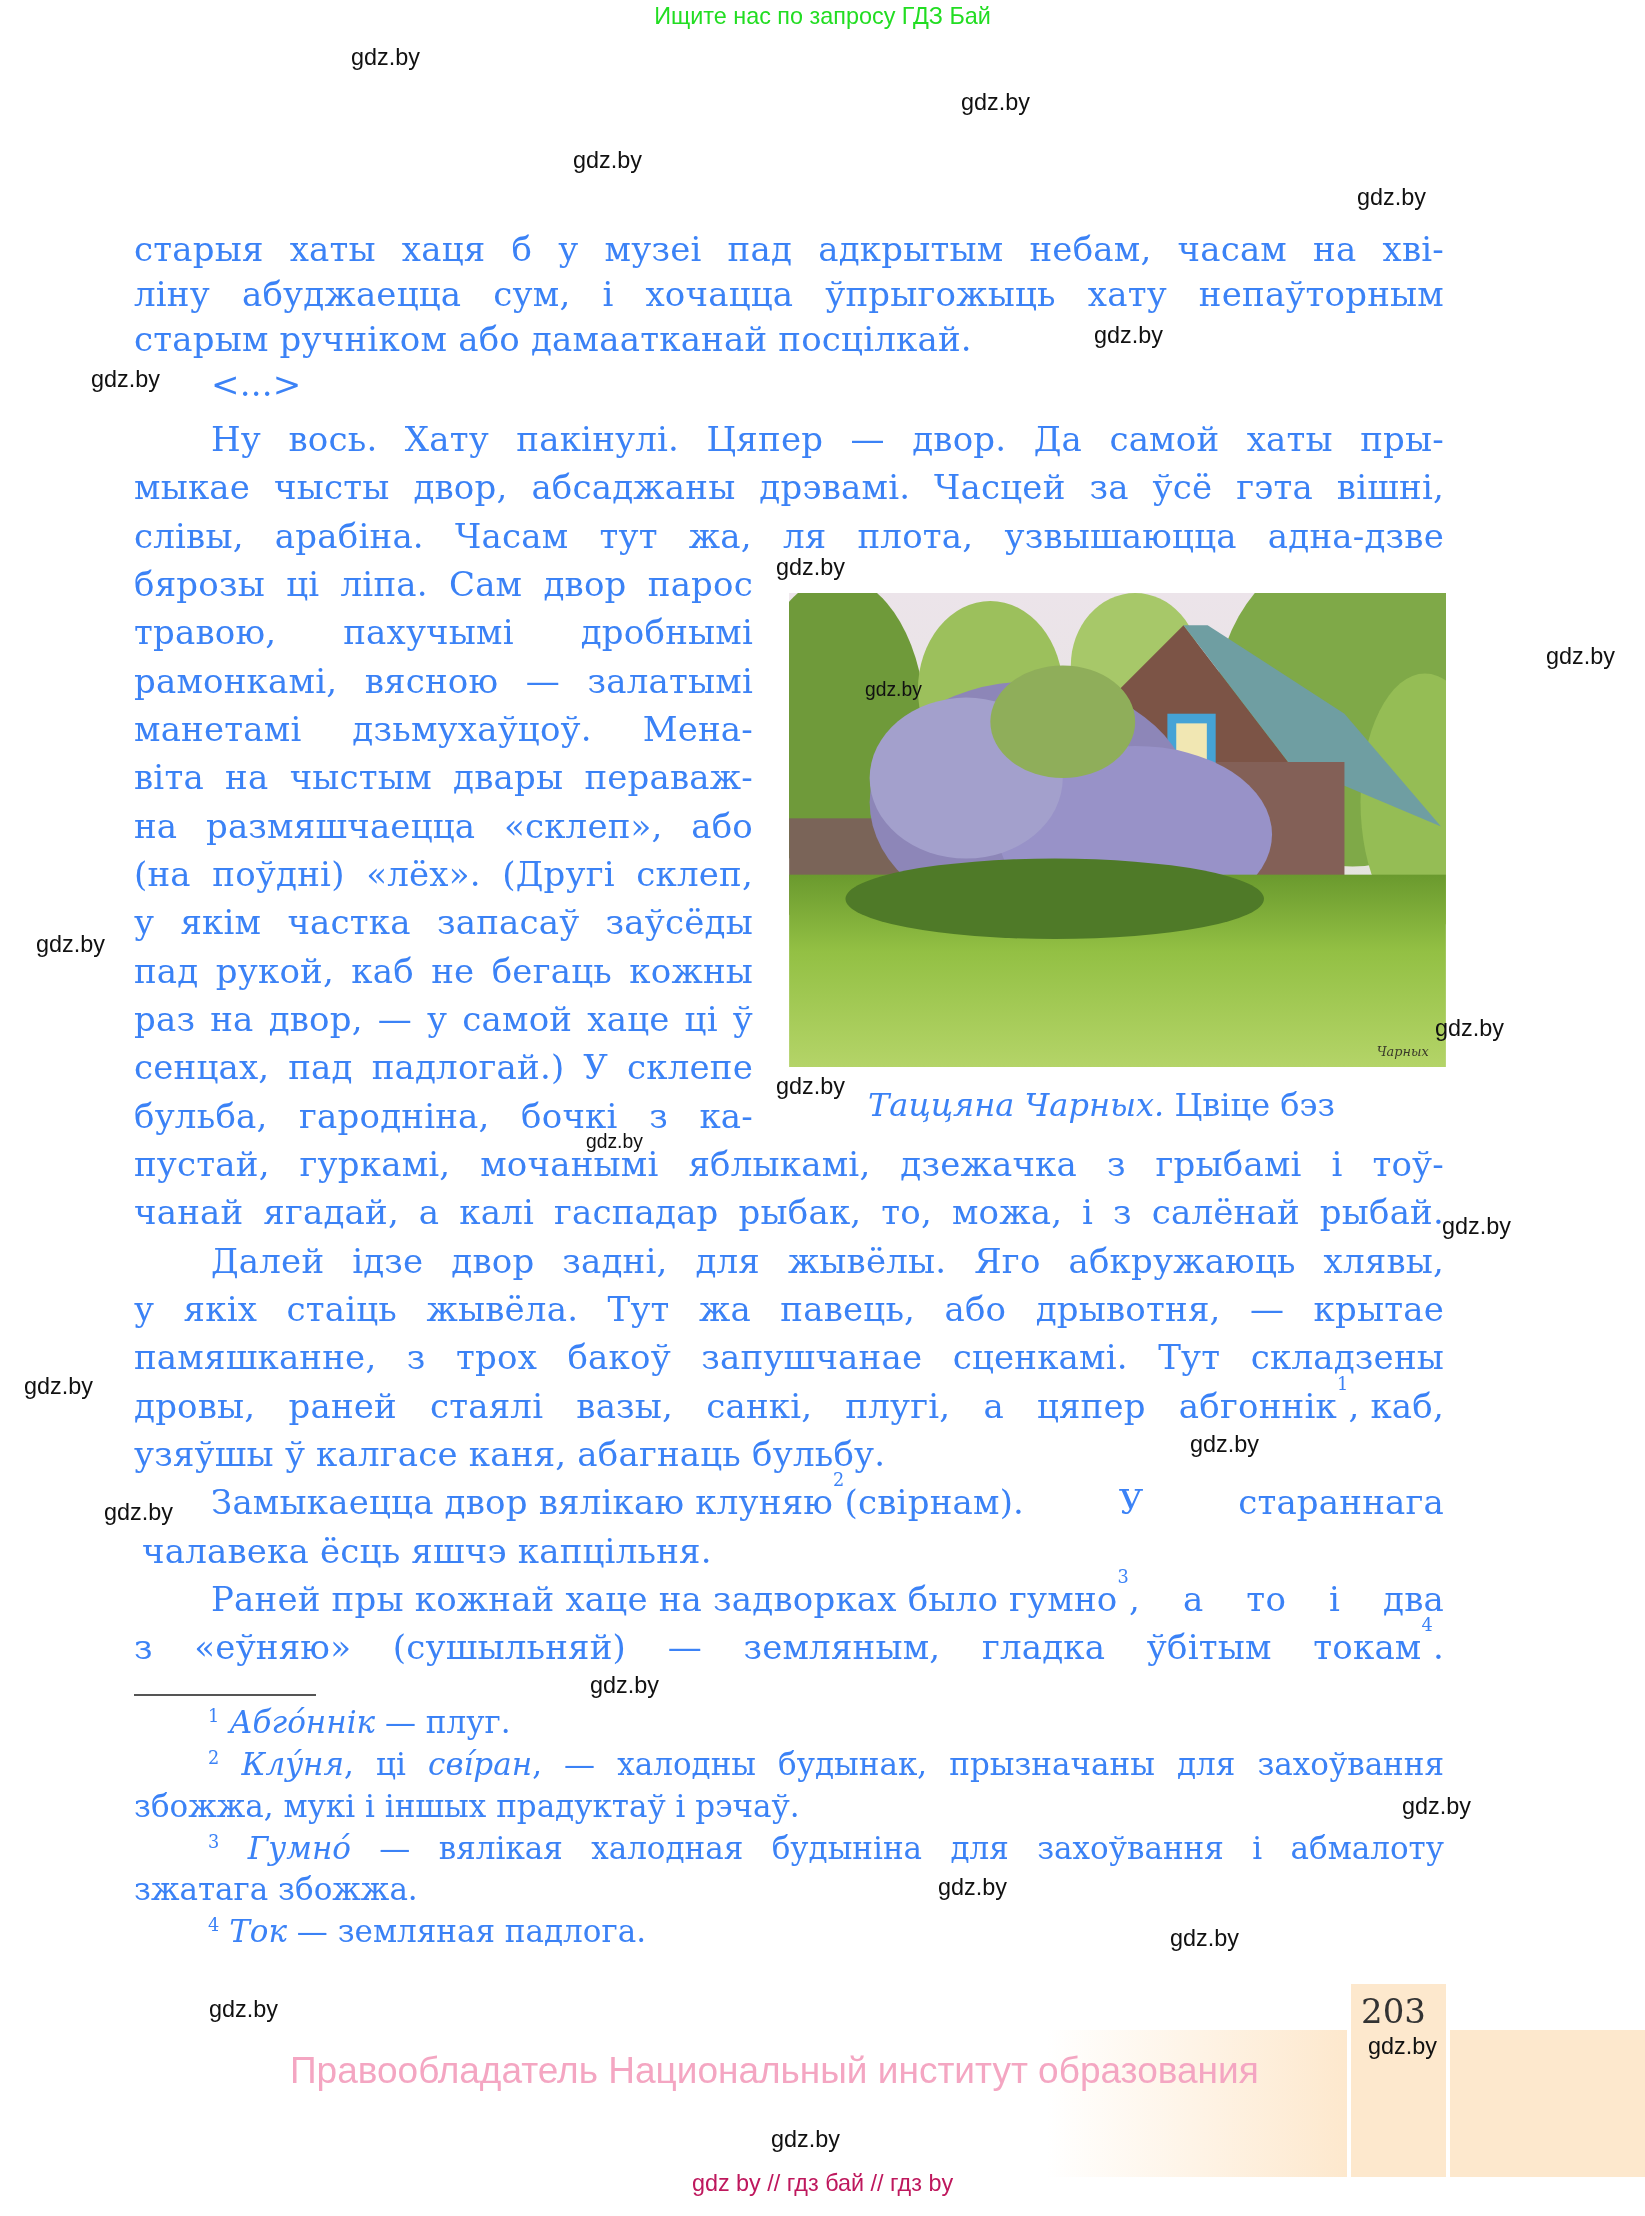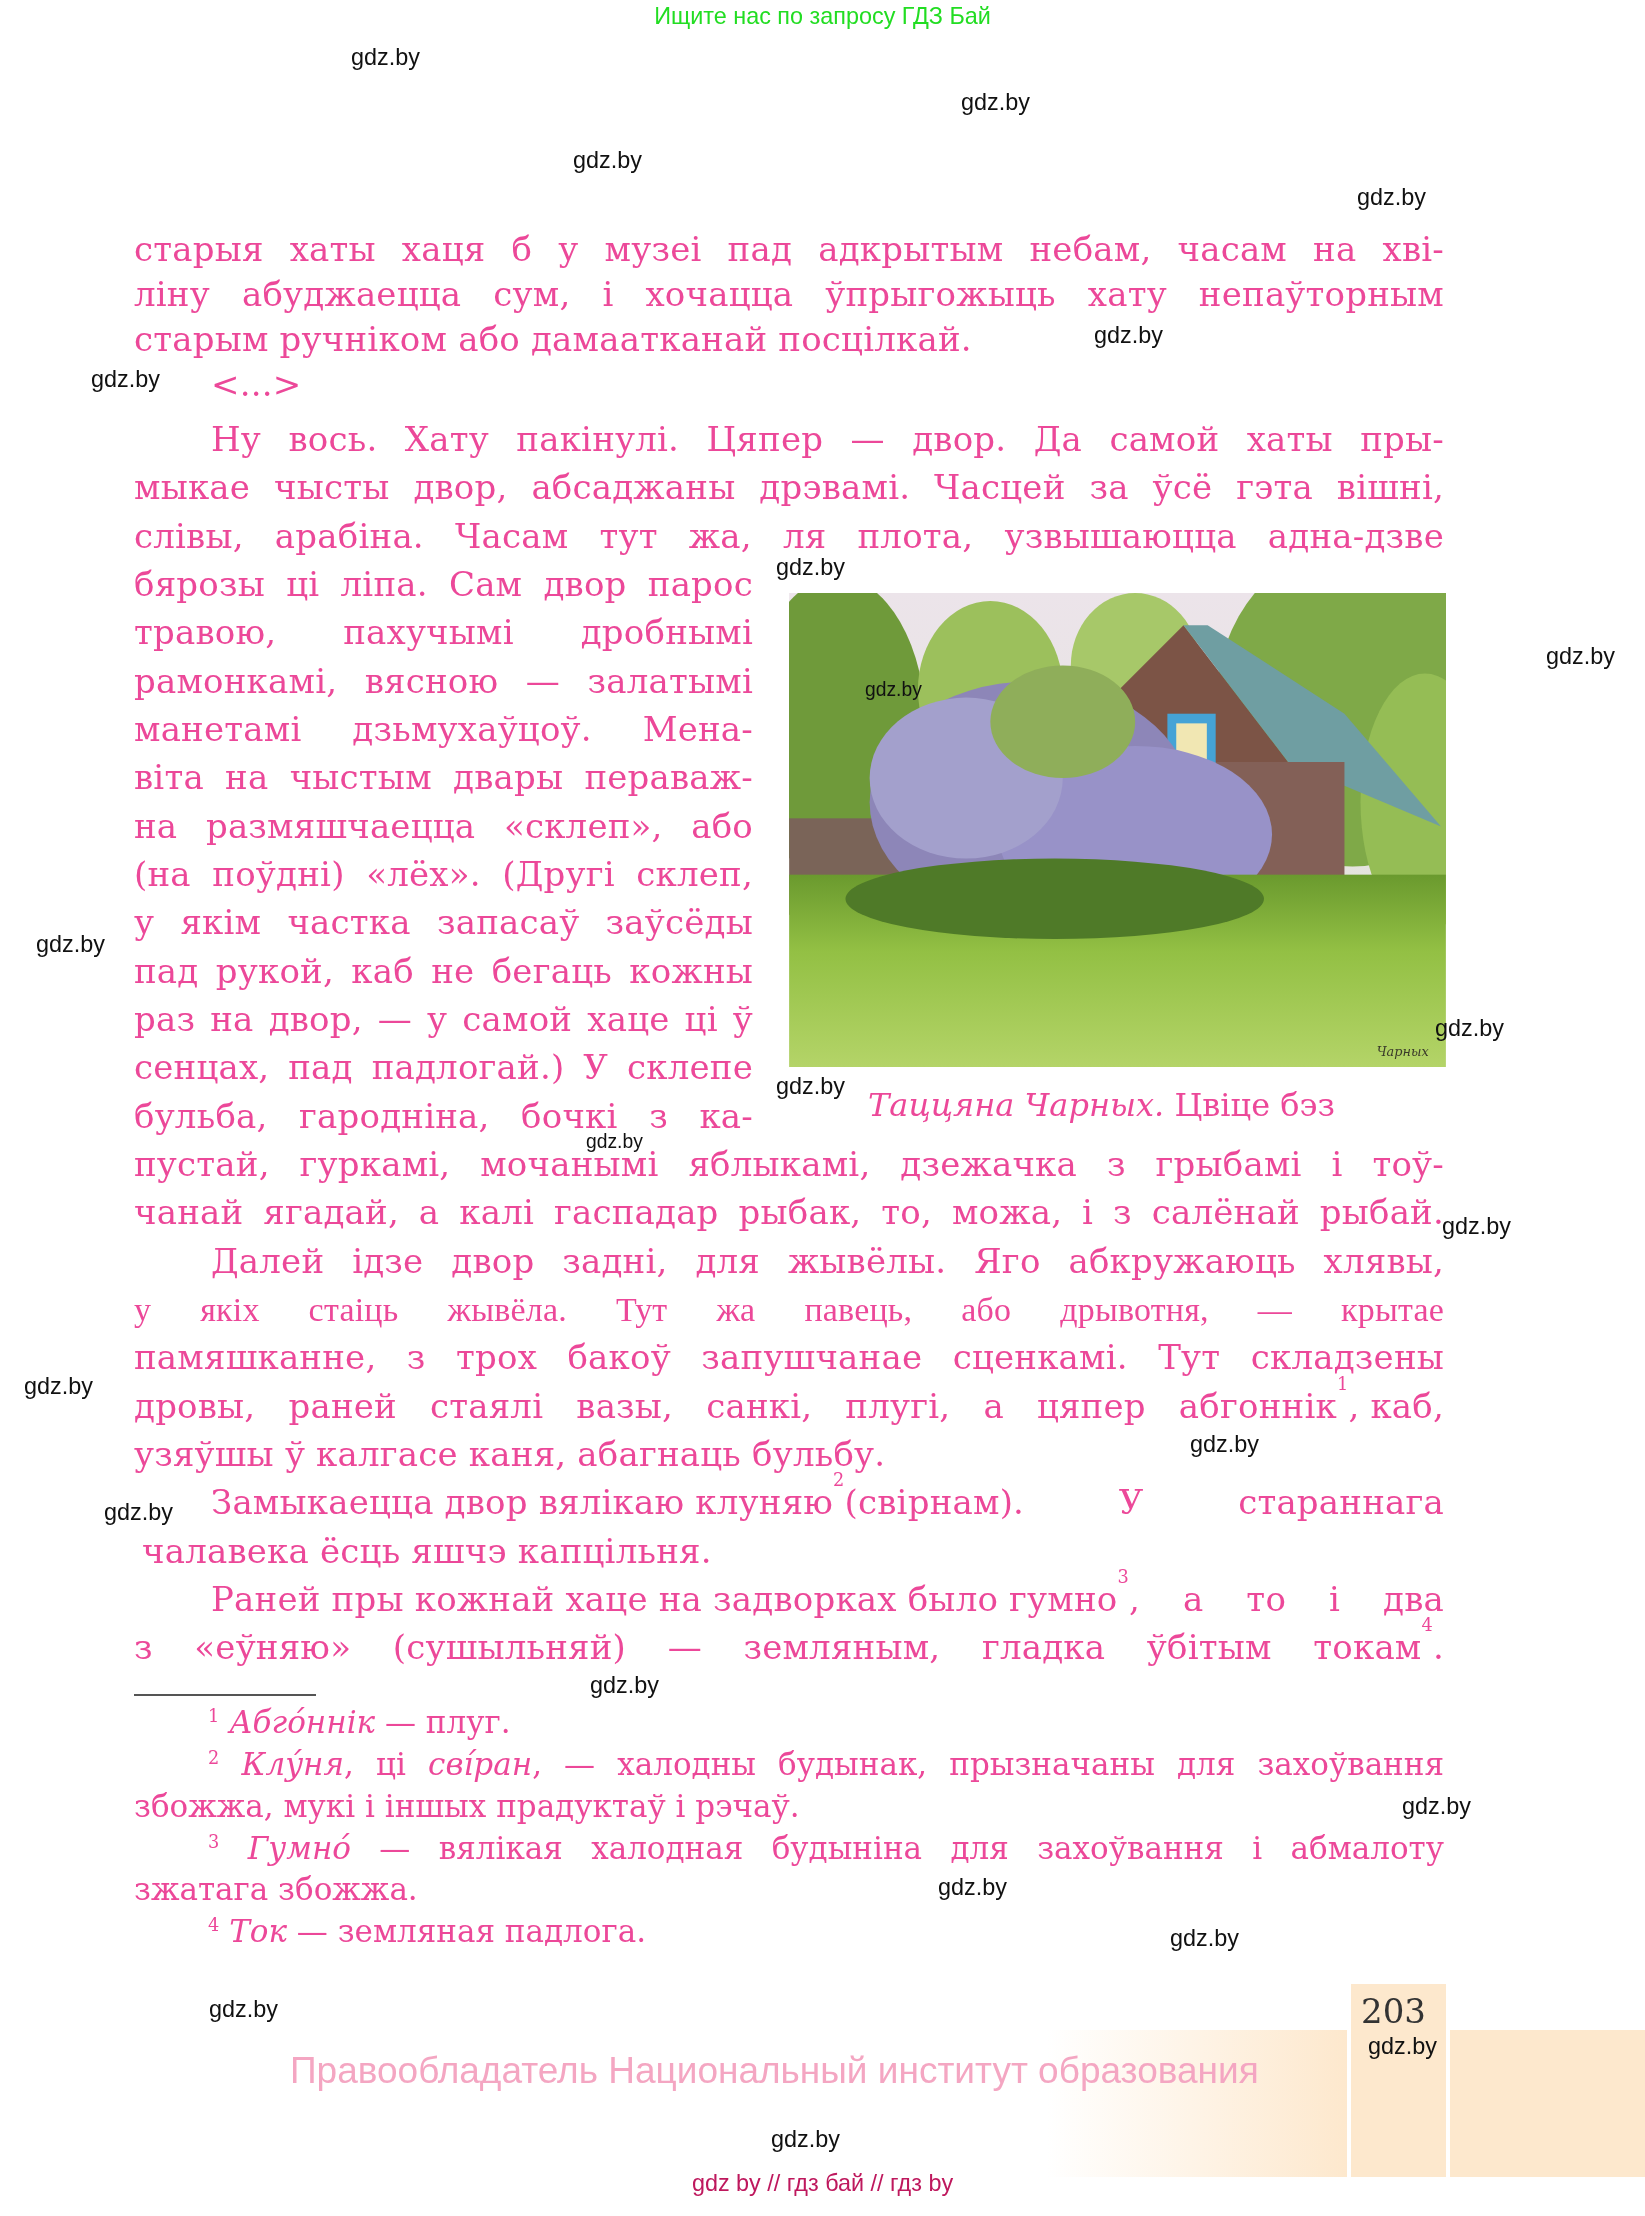"старыя хаты хаця б у" .serif { color: #ec4899 -> #3b82f6 }
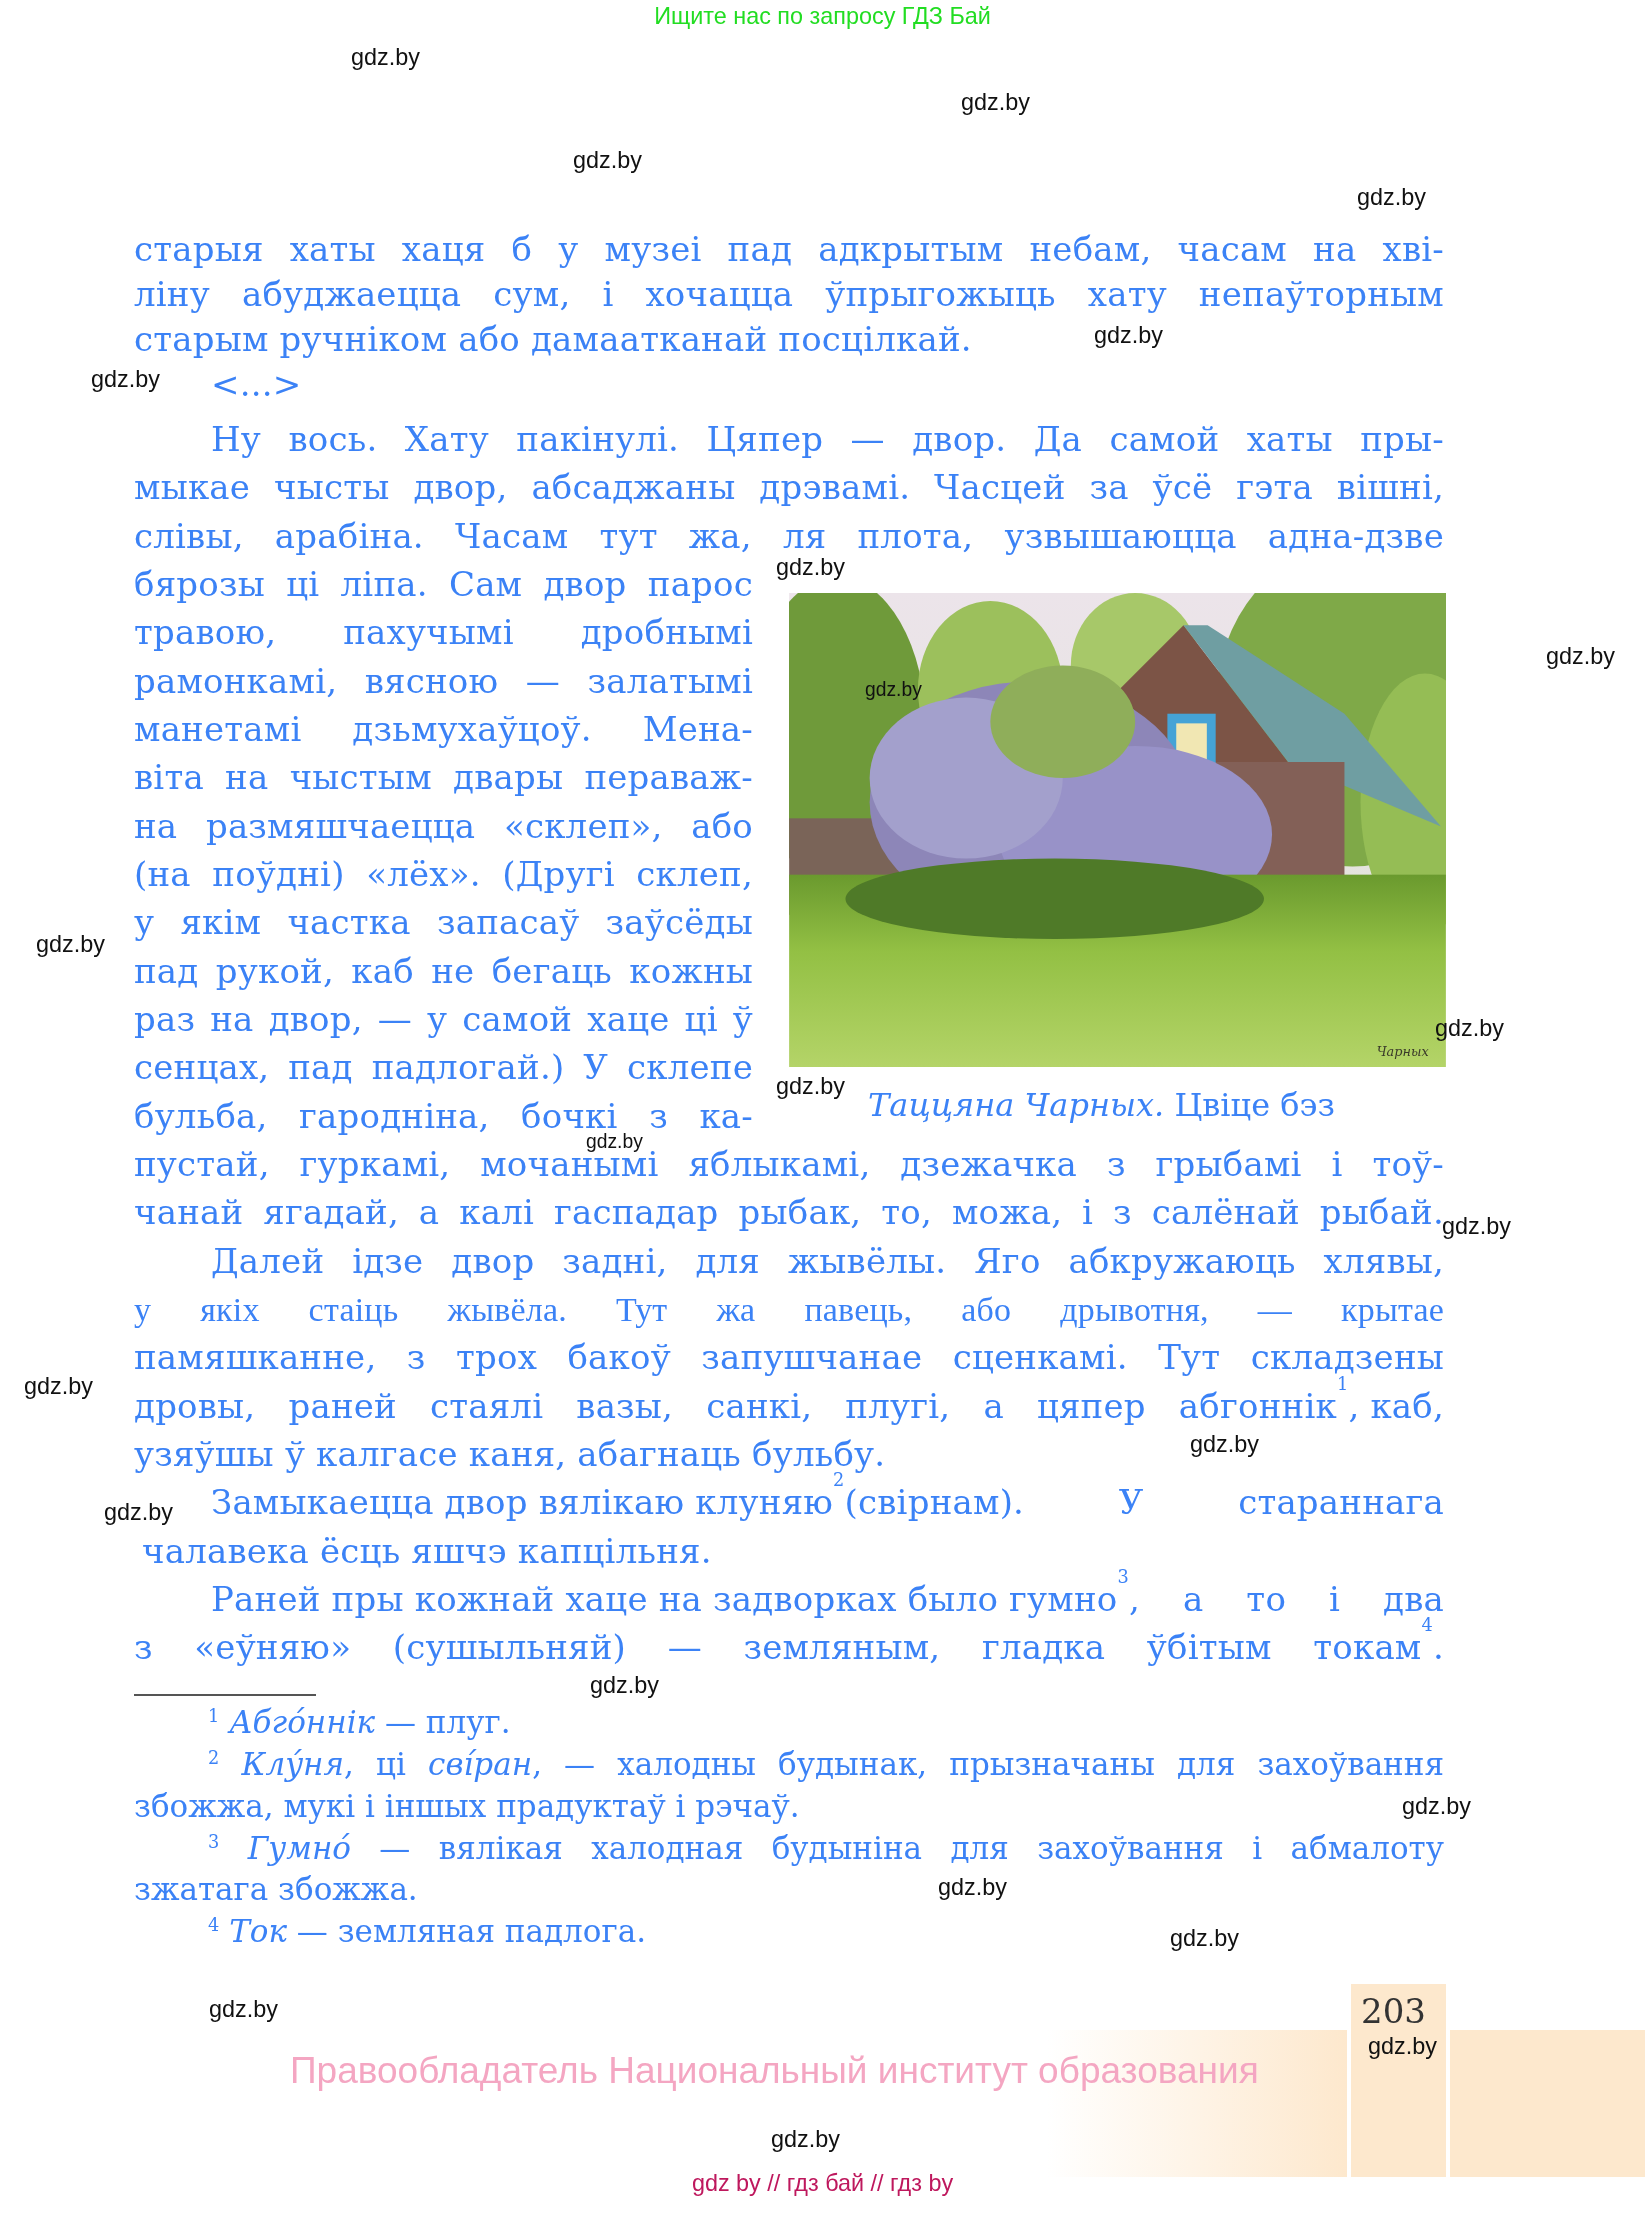"у якіх стаіць жывёла. Тут" div.line { font-family: Liberation Serif, serif -> none }
